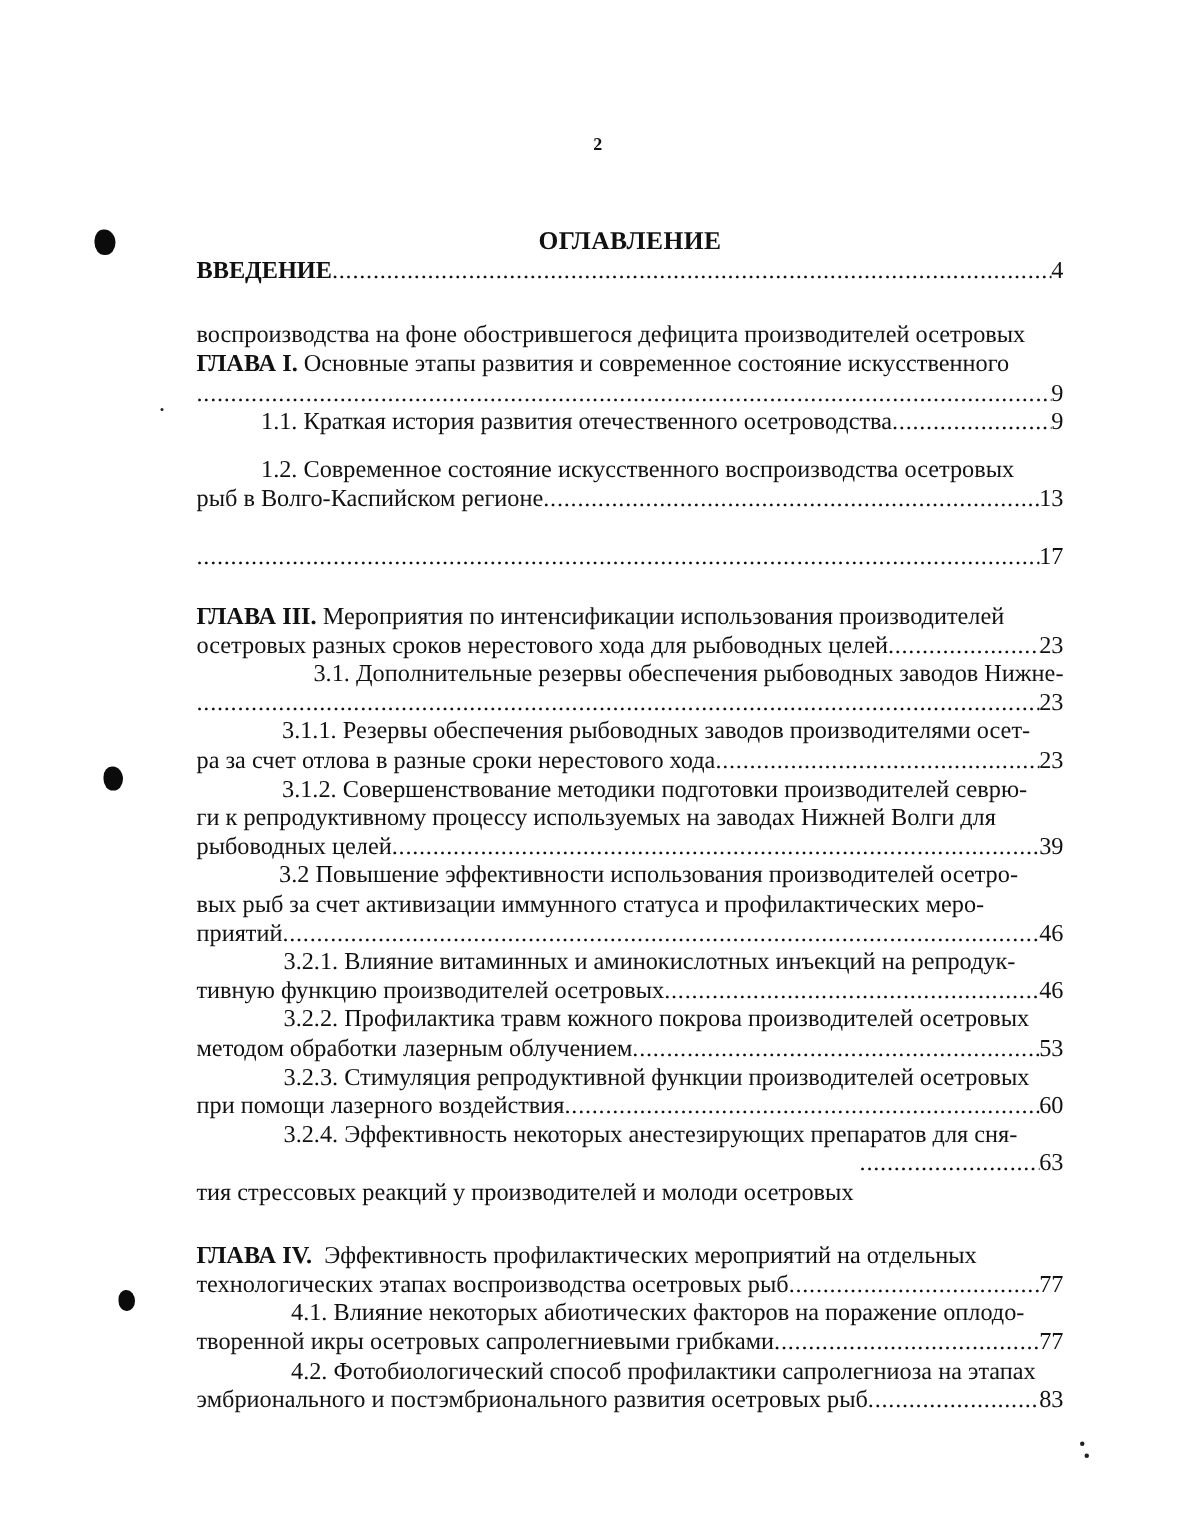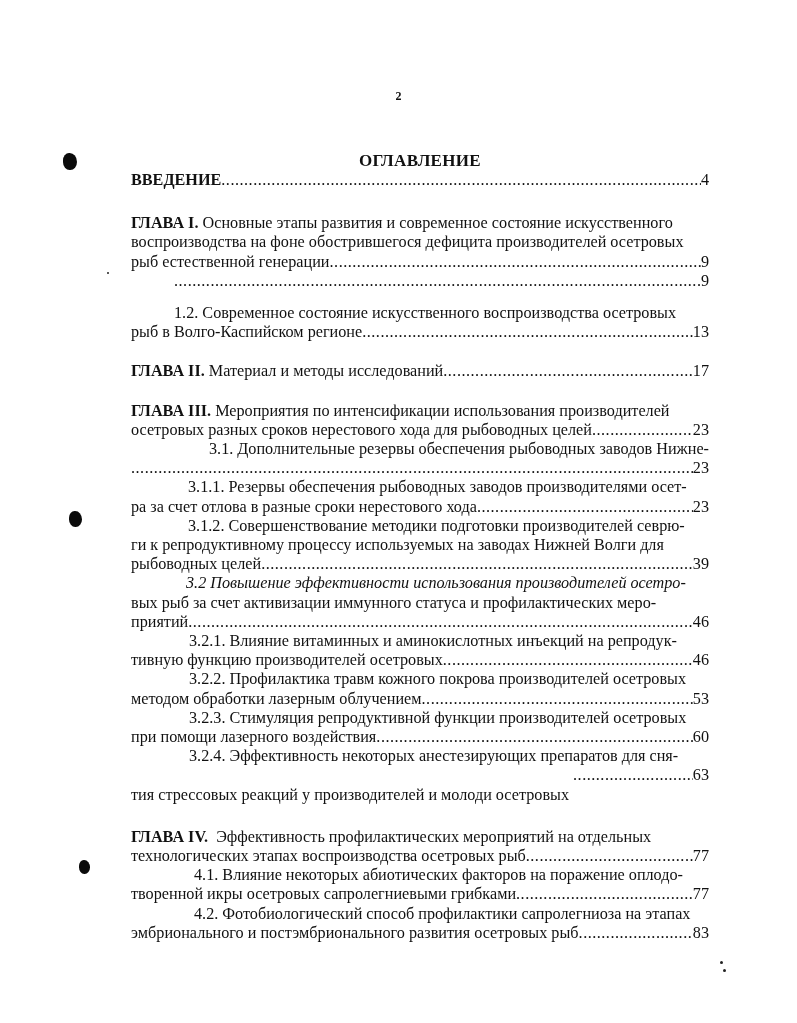"ГЛАВА I. Основные этапы развития" span.line { order: before "воспроизводства на фоне обострившегося" -> after "воспроизводства на фоне обострившегося" }
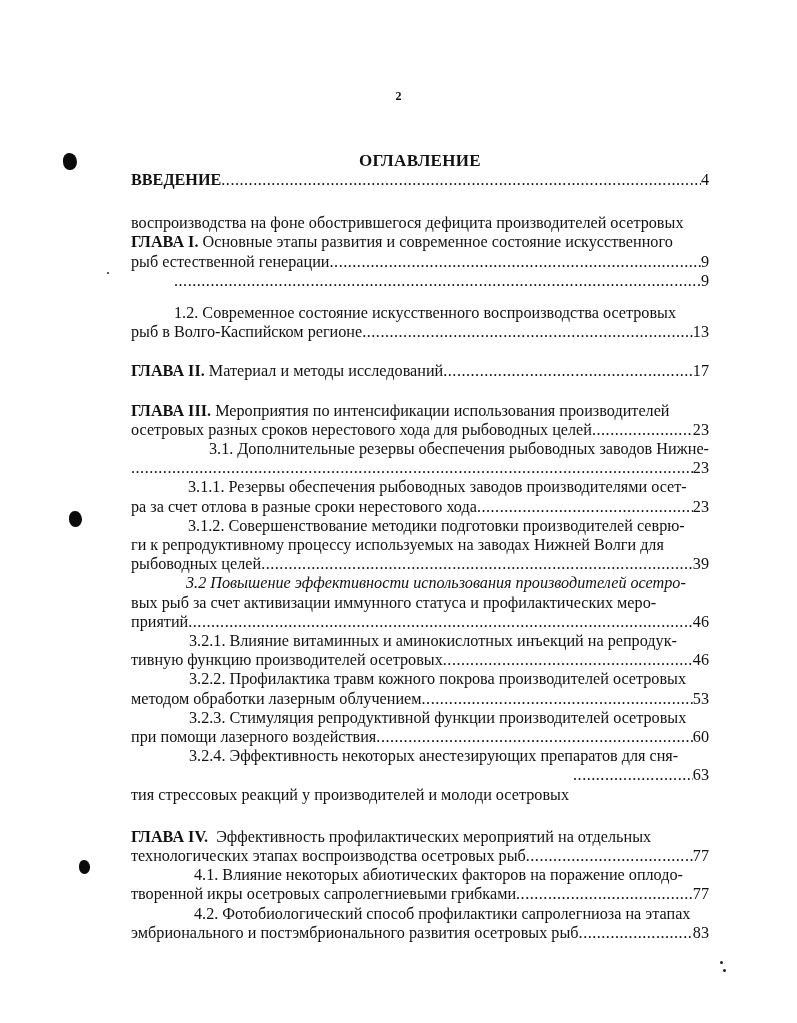"рыб естественной генерации" span.txt { html: <span>рыб естественной генерации</span> -> none }
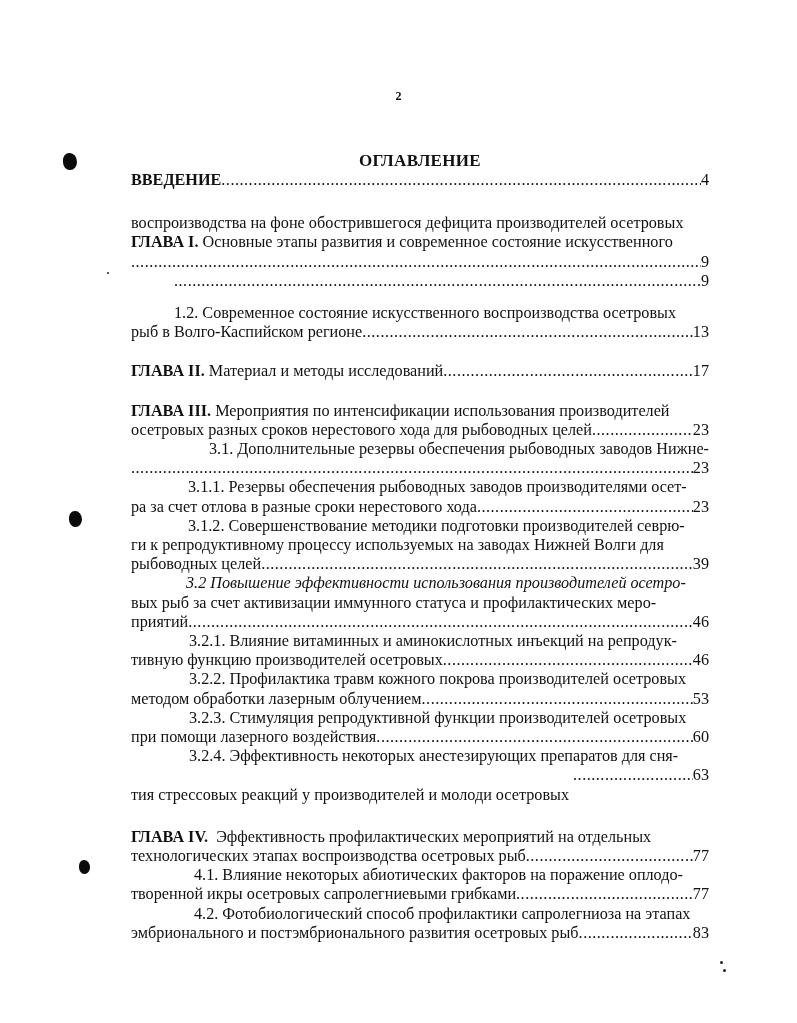"1.1. Краткая история развития" span.txt { html: none -> <span>1.1. Краткая история развития отечественного осетроводства</span> }
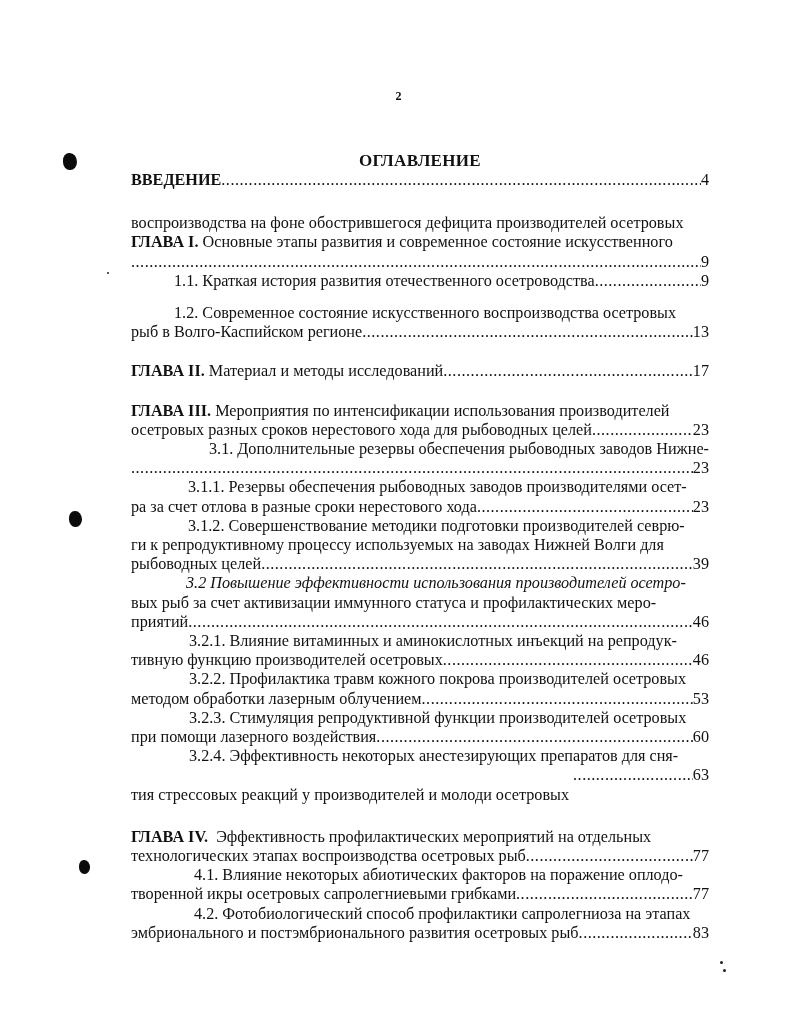"ГЛАВА II. Материал и методы" span.txt { html: <span><span>ГЛАВА II.</span><span> Материал и методы исследований</span></span> -> none }
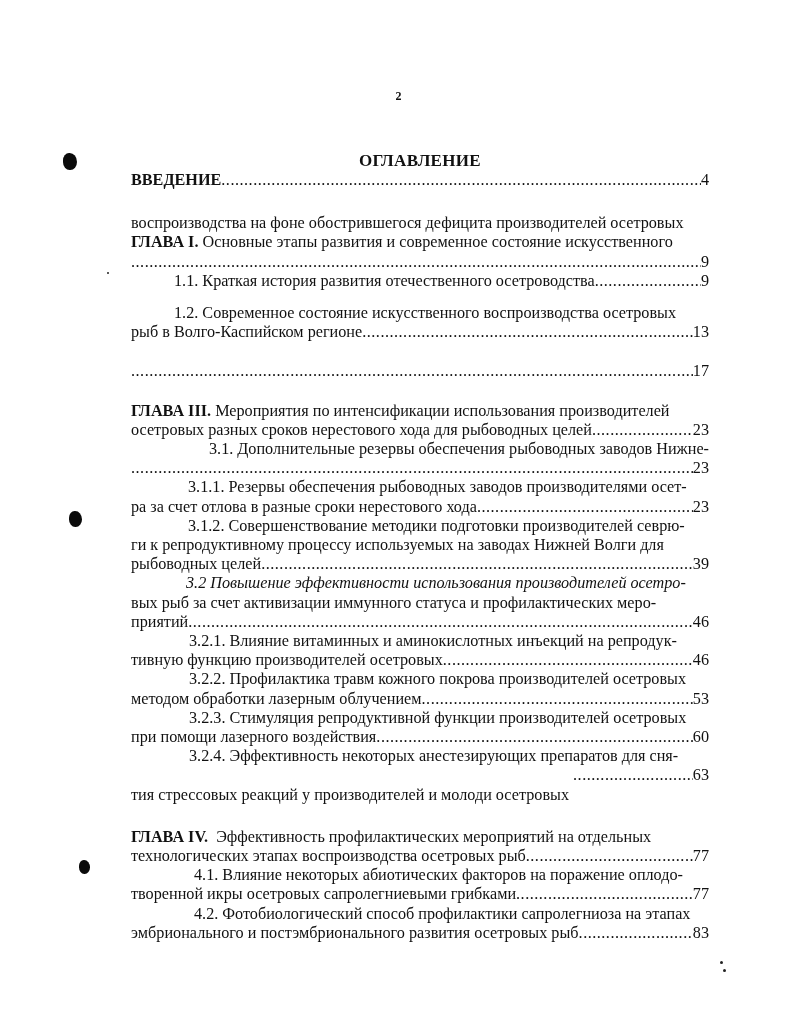"3.2 Повышение эффективности" span.line { font-style: italic -> none }
